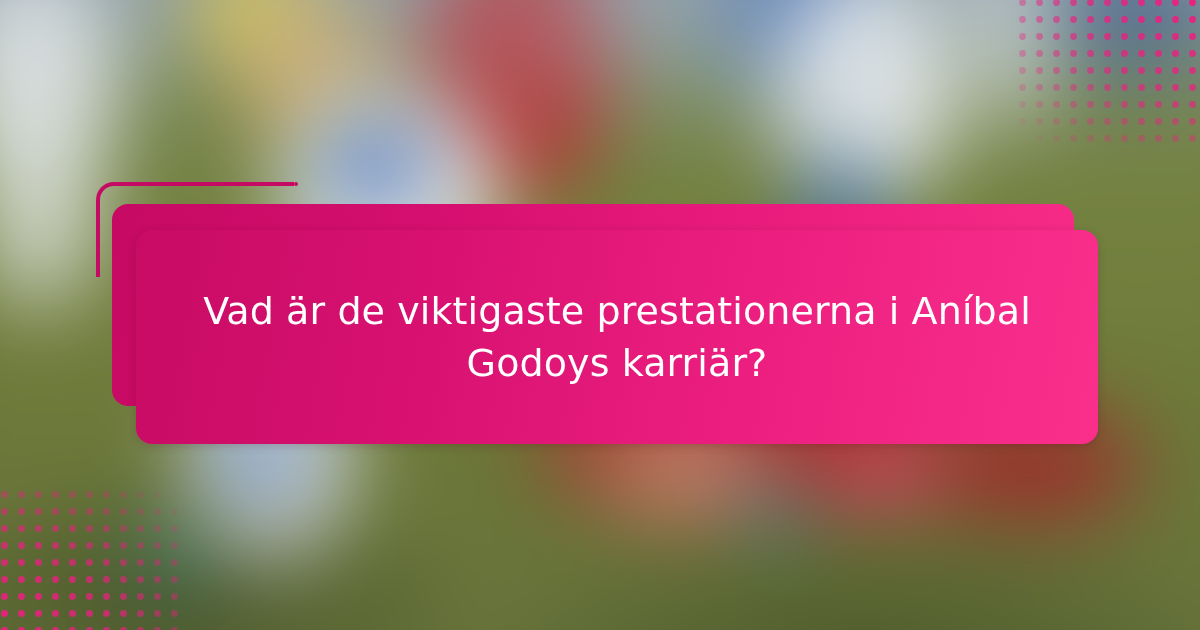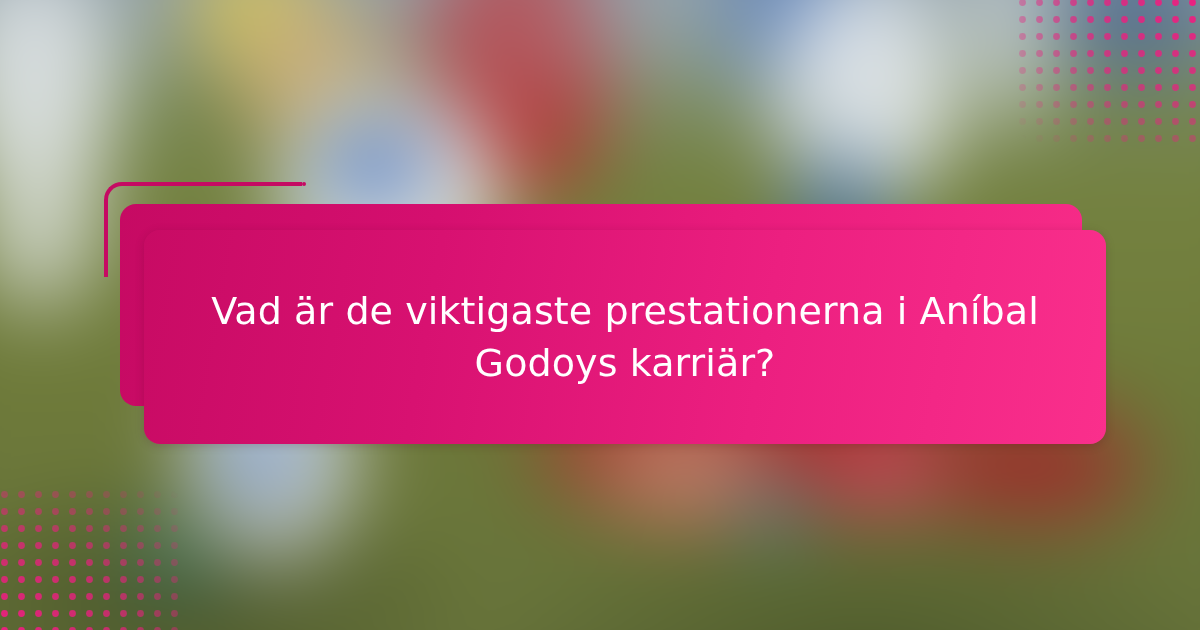"Vad är de viktigaste prestationerna" .card-stack { left: 104px -> 96px }
